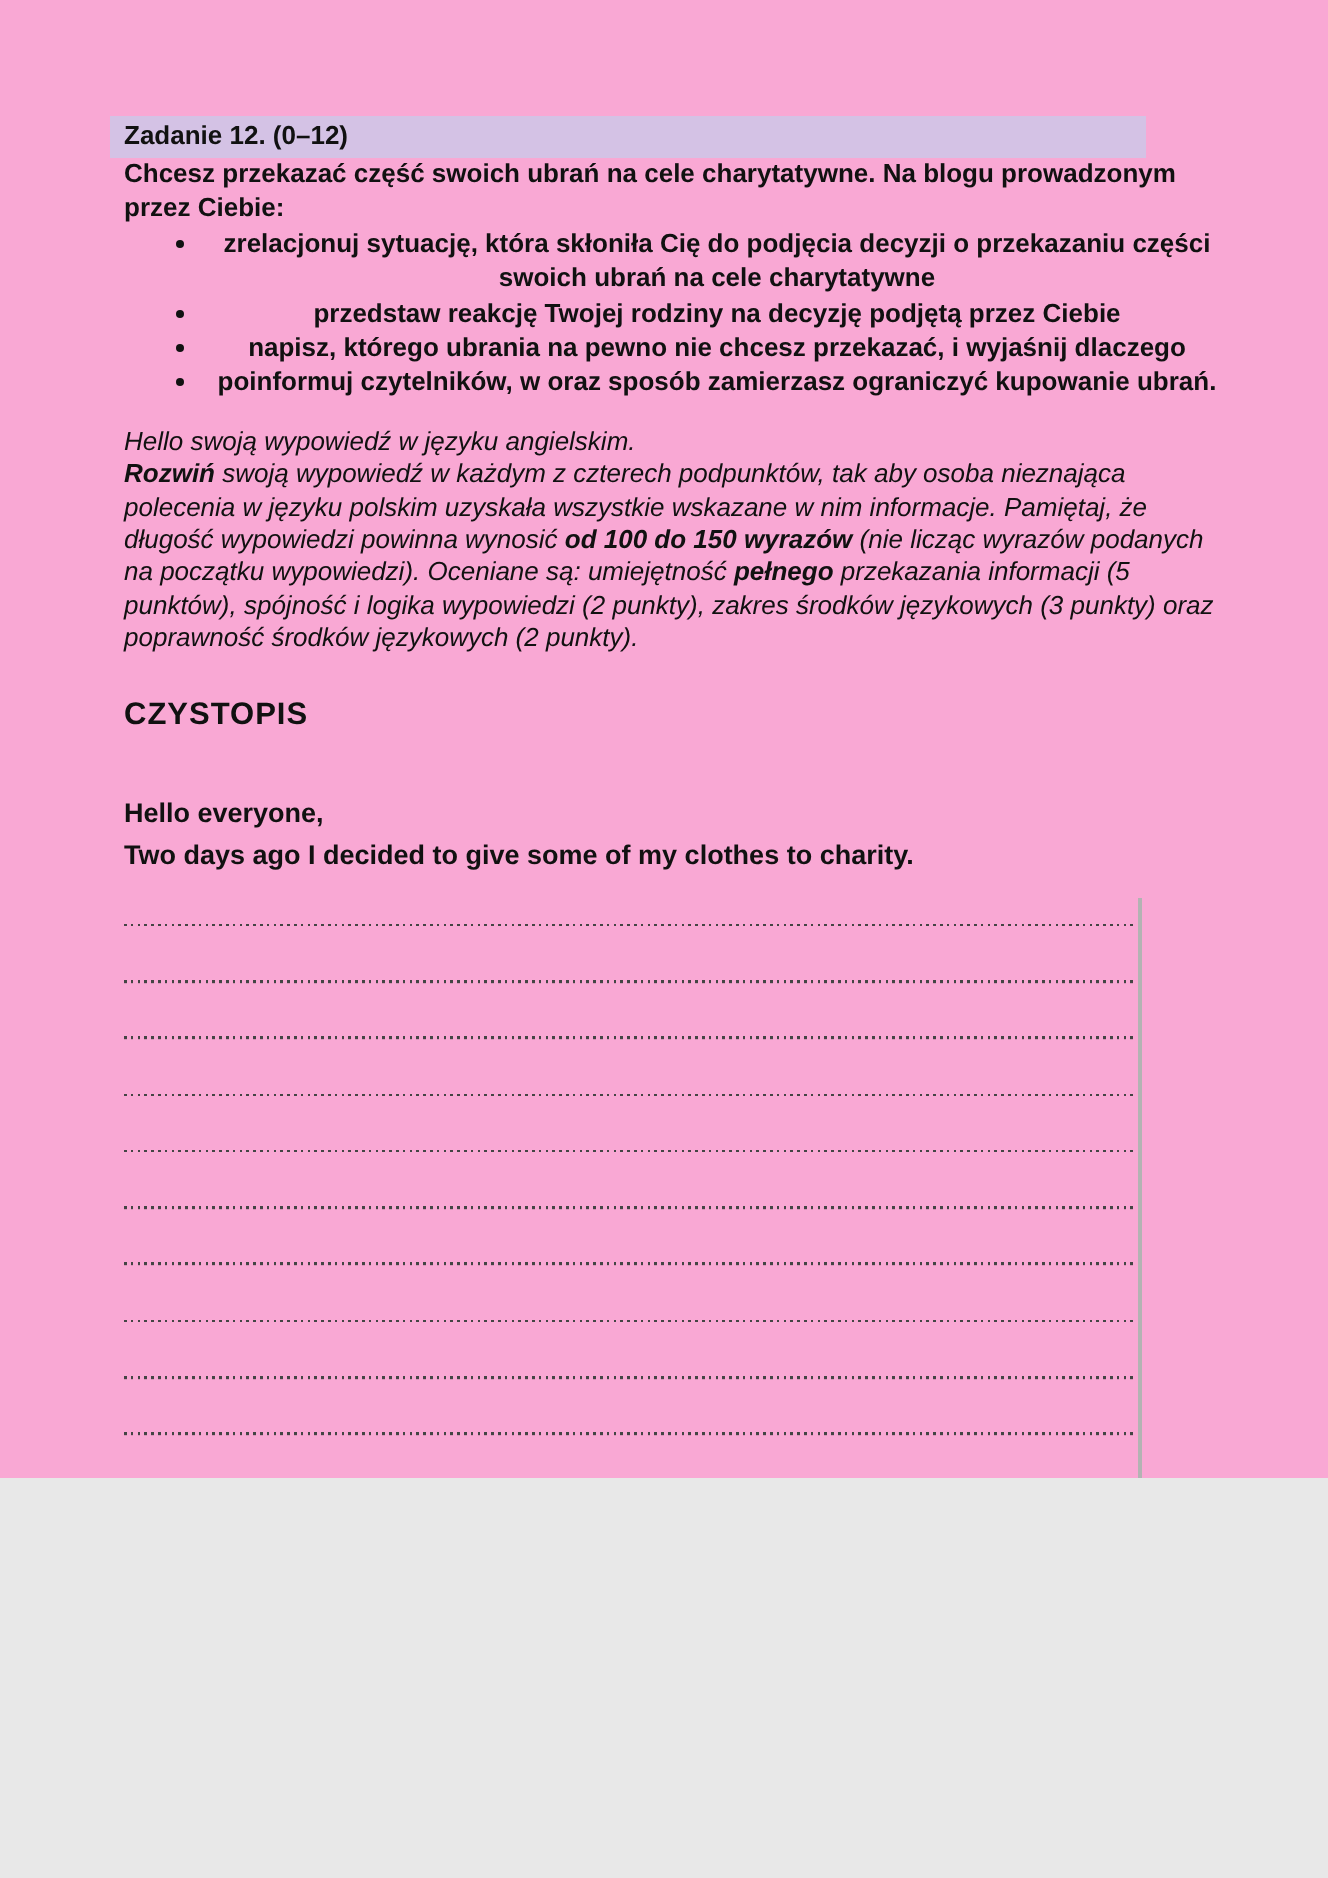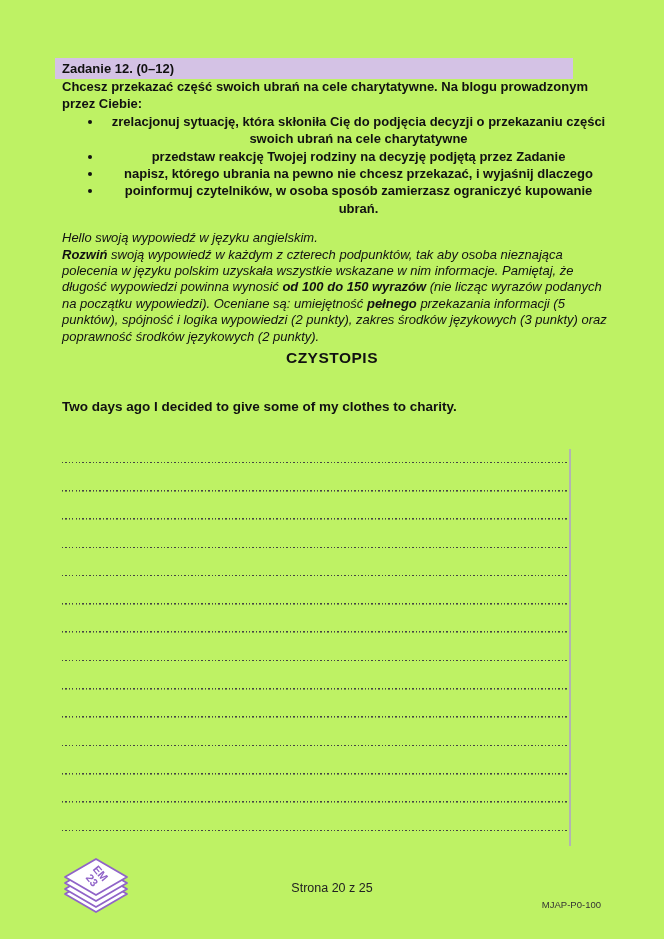"Zadanie 12. (0–12)" .page { background: #bef264 -> #f9a8d4; height: 939px -> 739px }
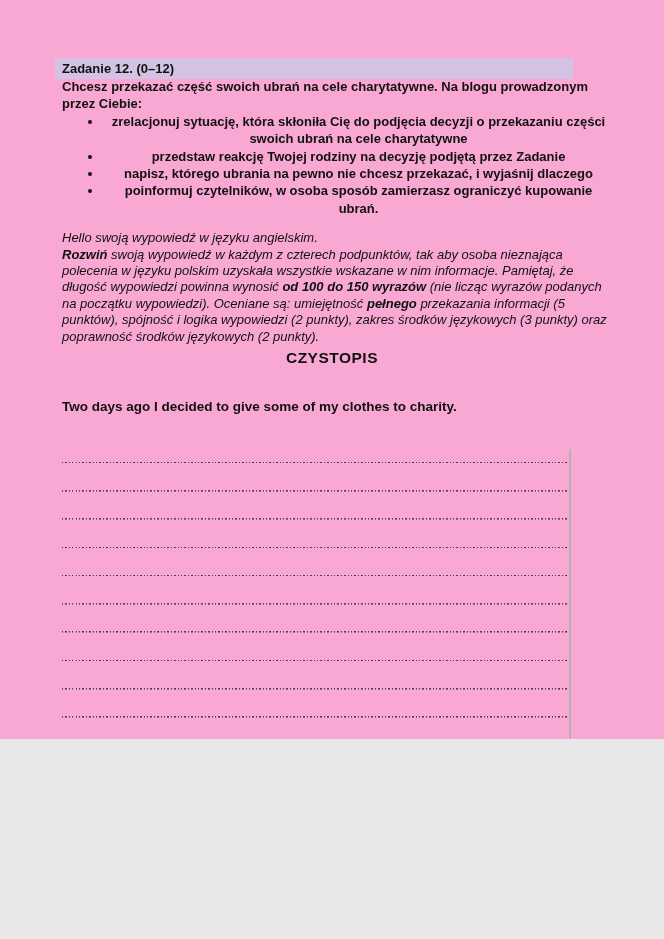"przedstaw reakcję Twojej rodziny na" li { text: Zadanie -> Ciebie }
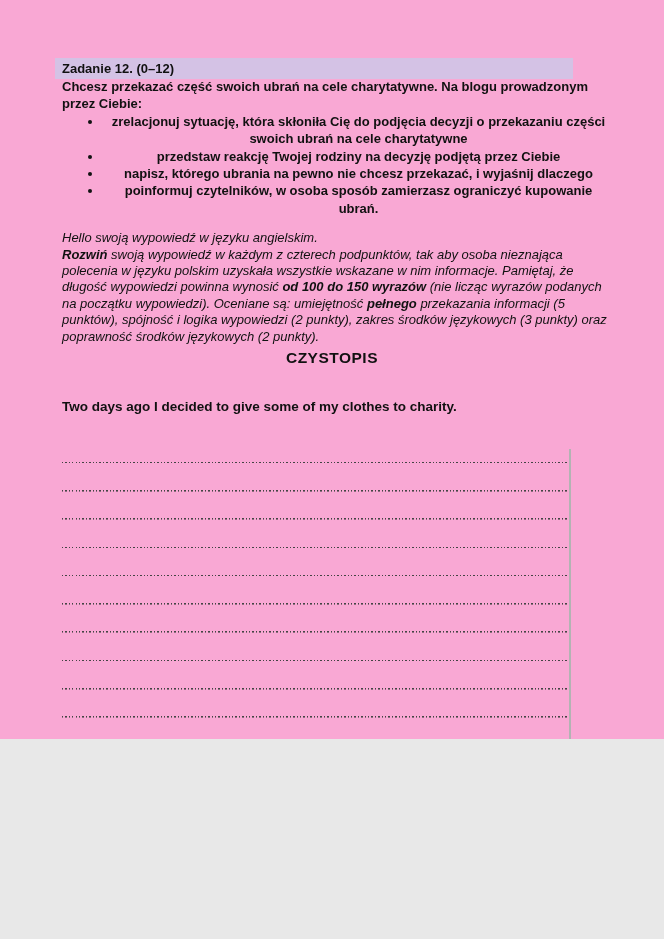"poinformuj czytelników, w osoba sposób" li { text: osoba -> oraz }
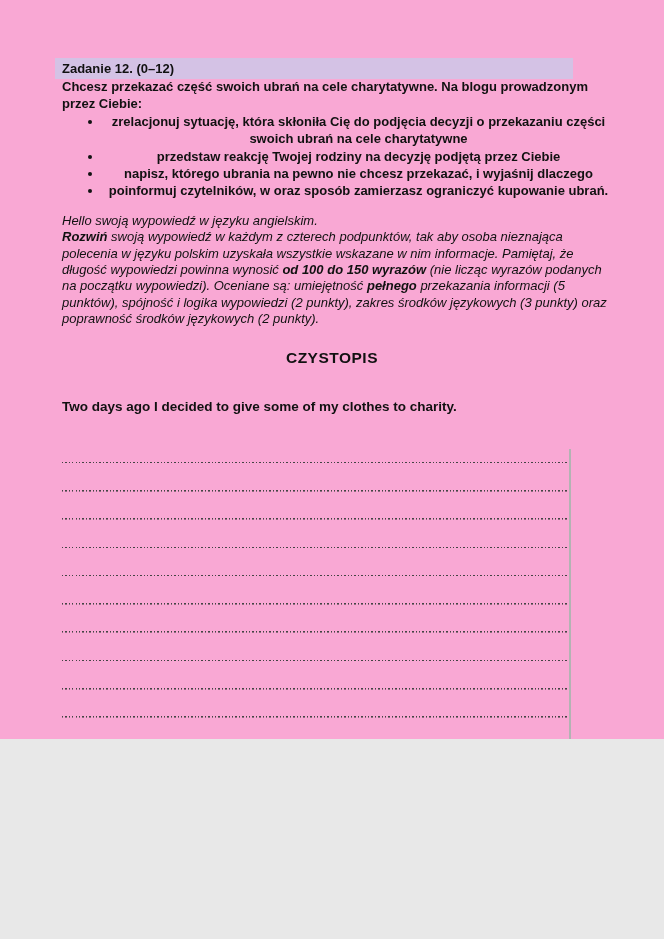"CZYSTOPIS" .czystopis { text-align: center -> none }
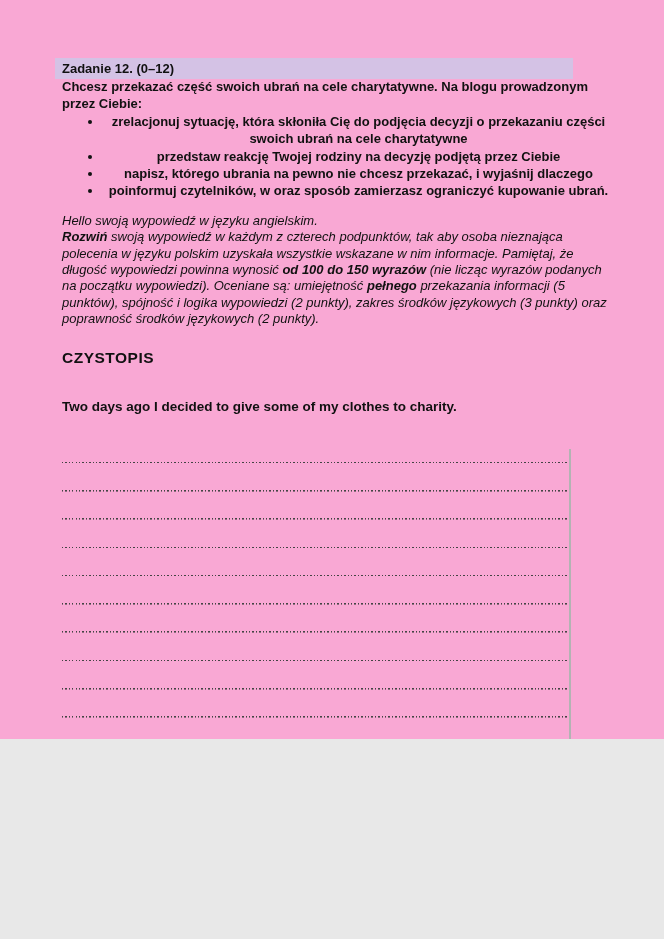"Hello everyone," div { html: none -> <div>Hello everyone,</div> }
